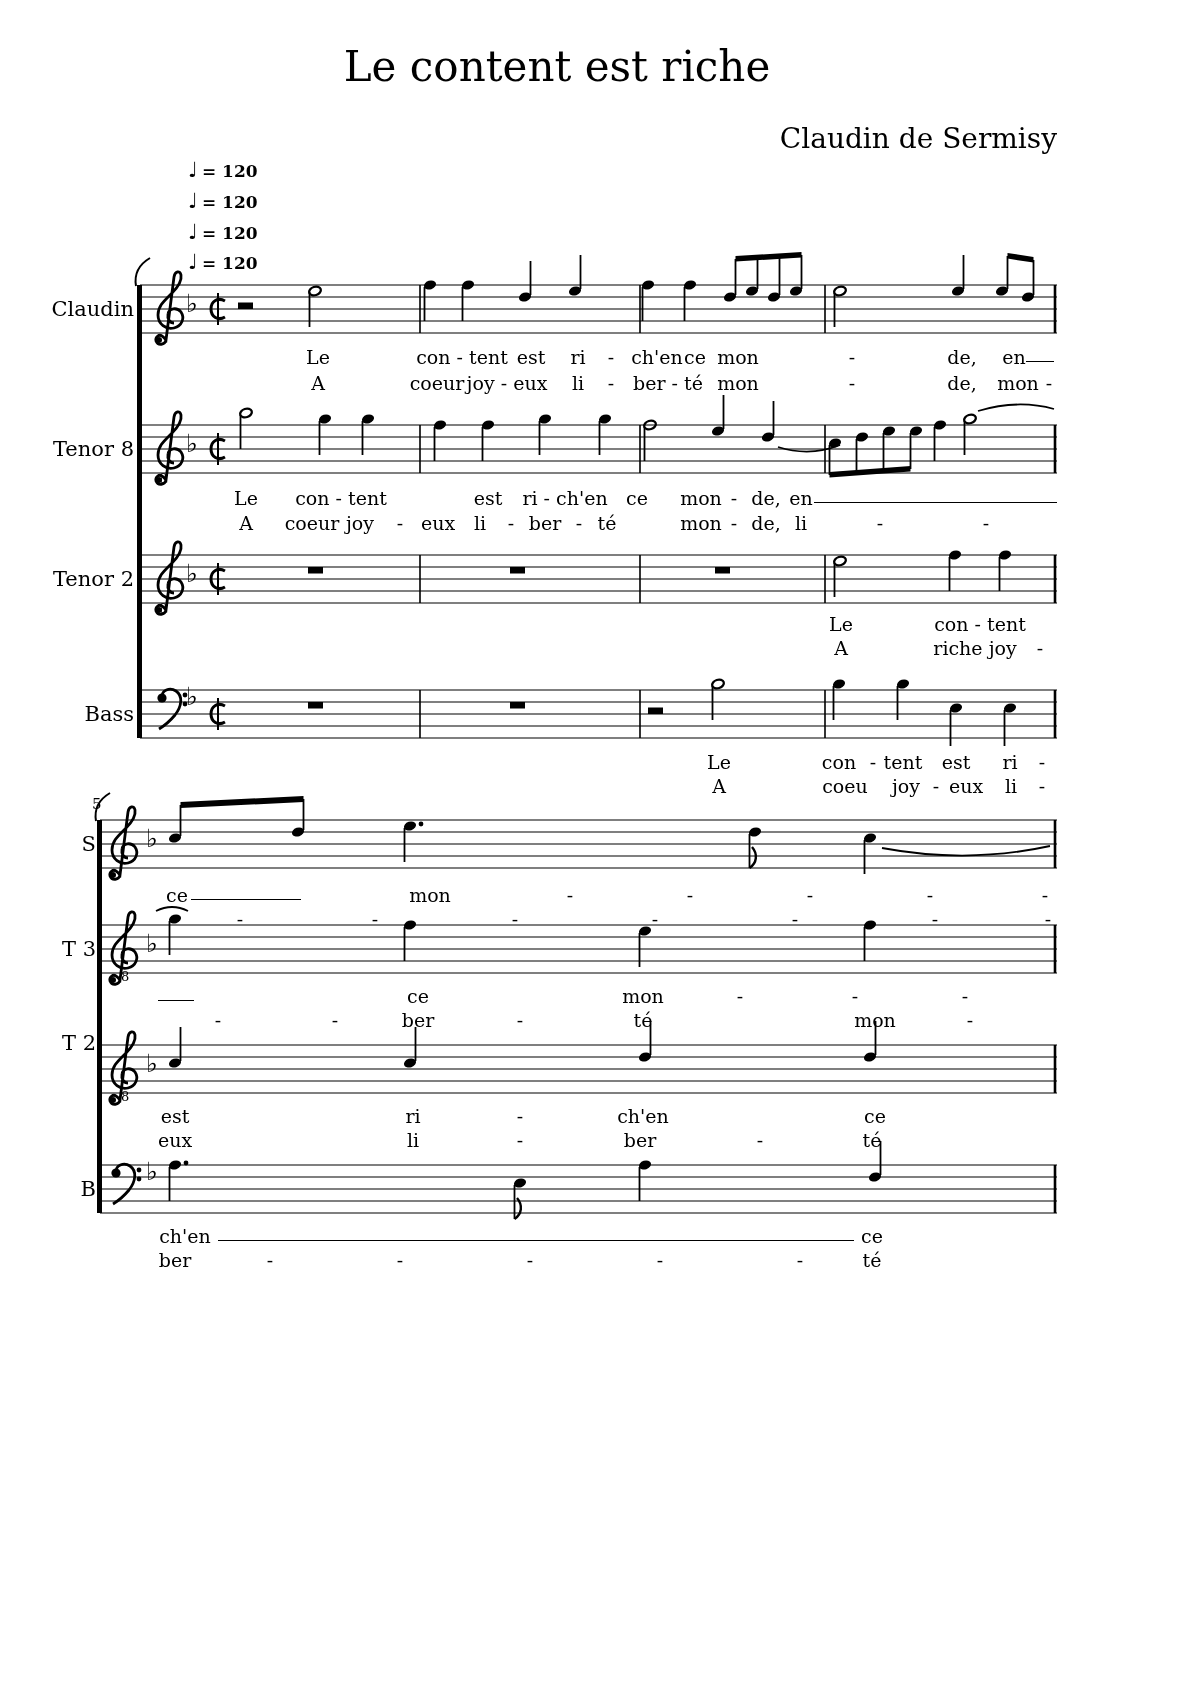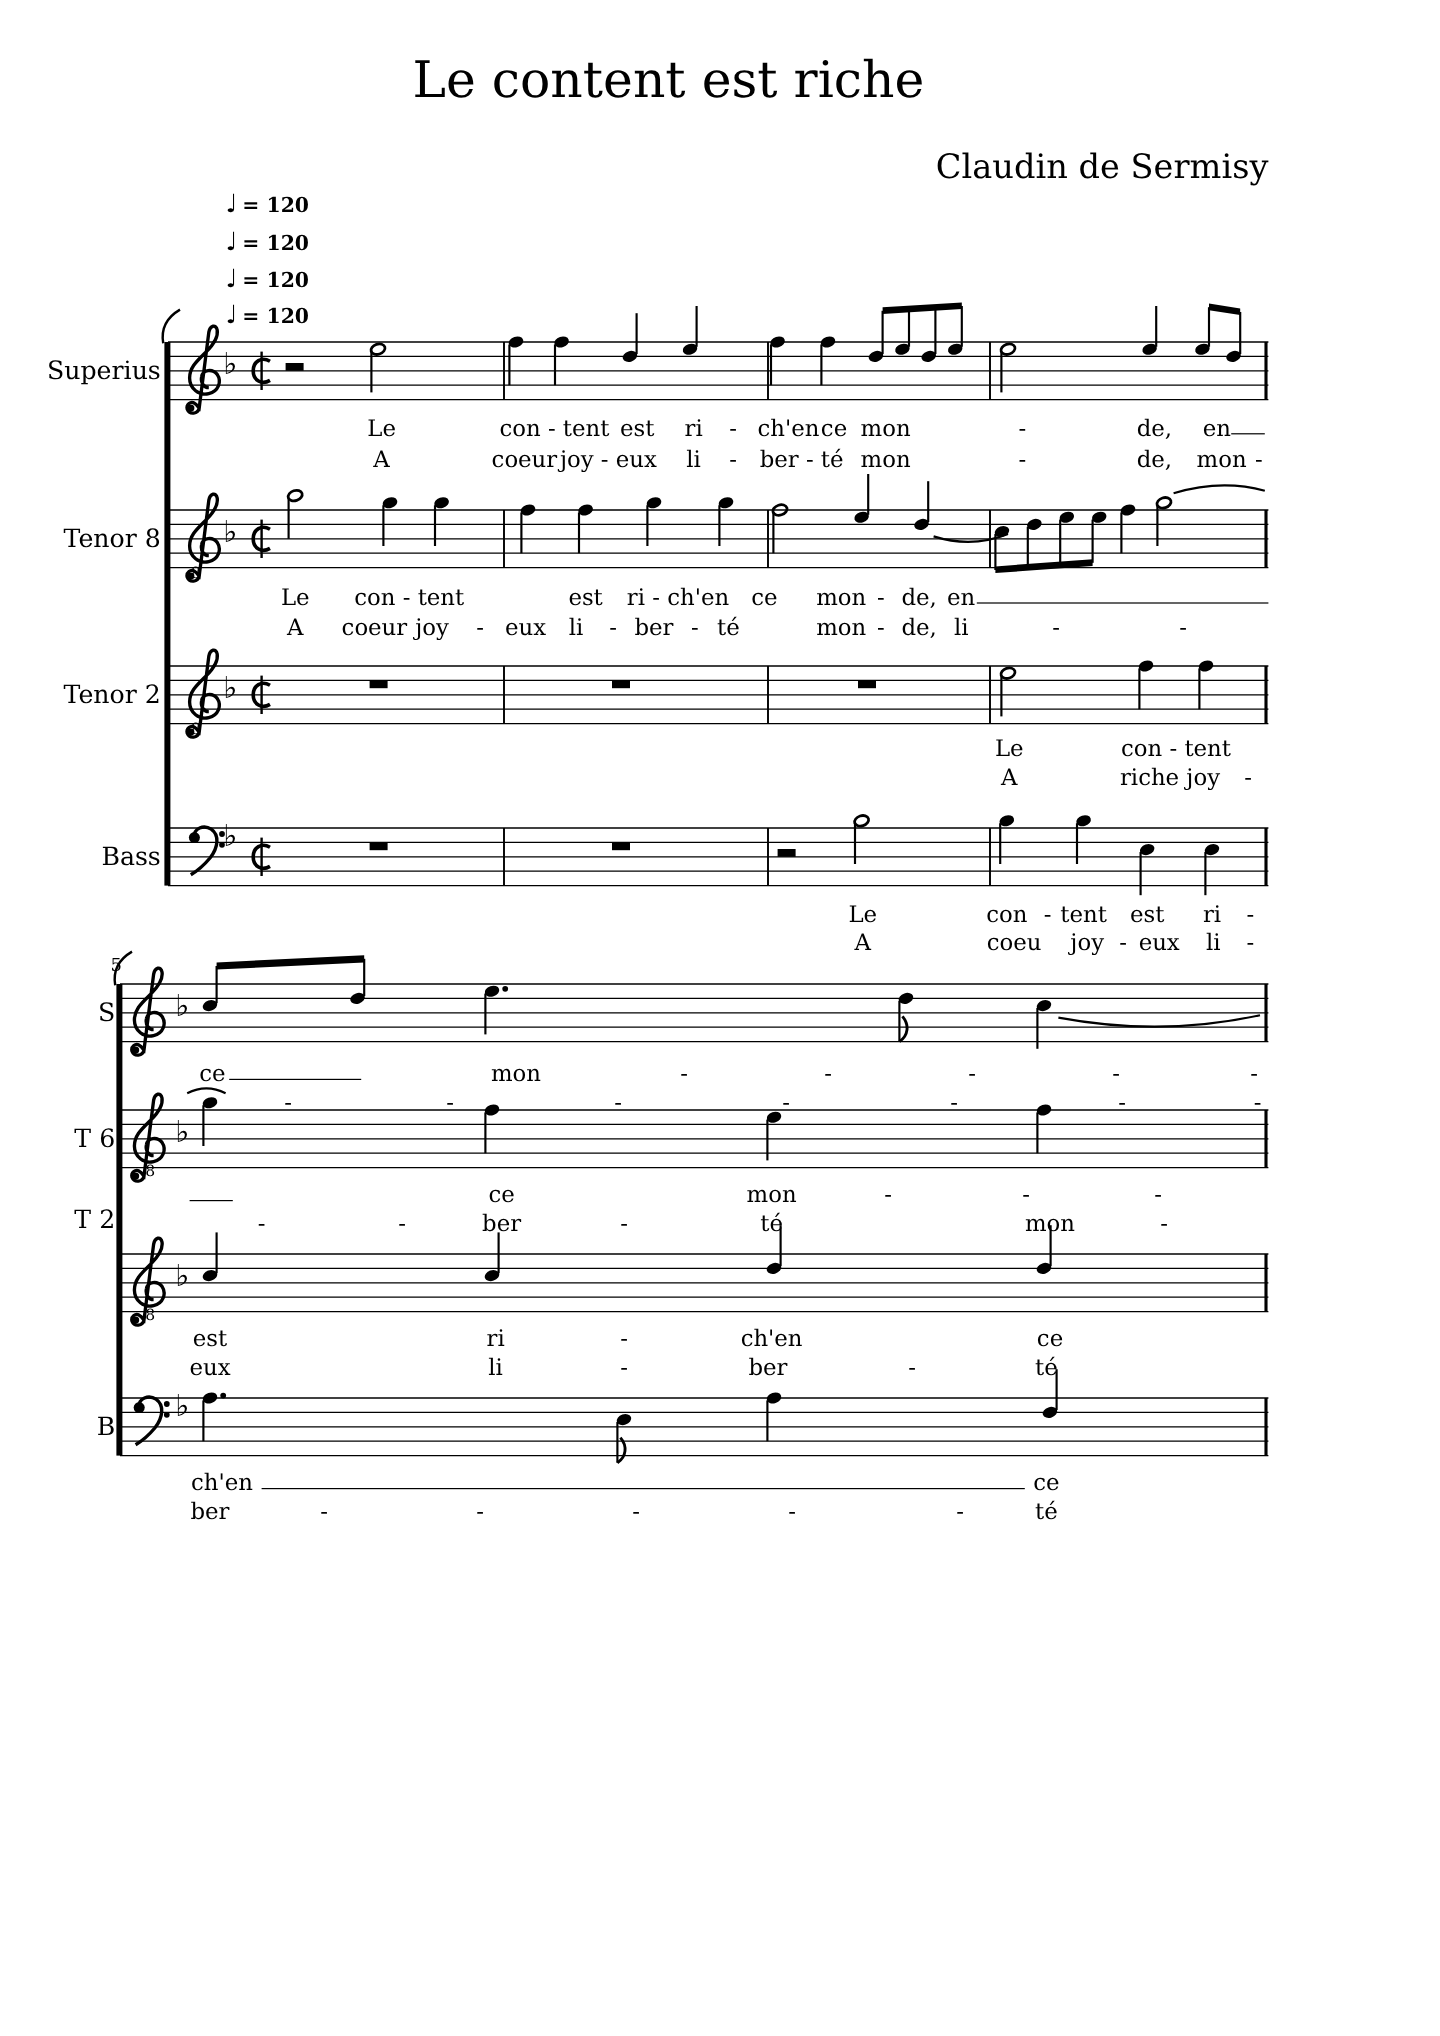"Superius" span.vlabel { text: Superius -> Claudin }
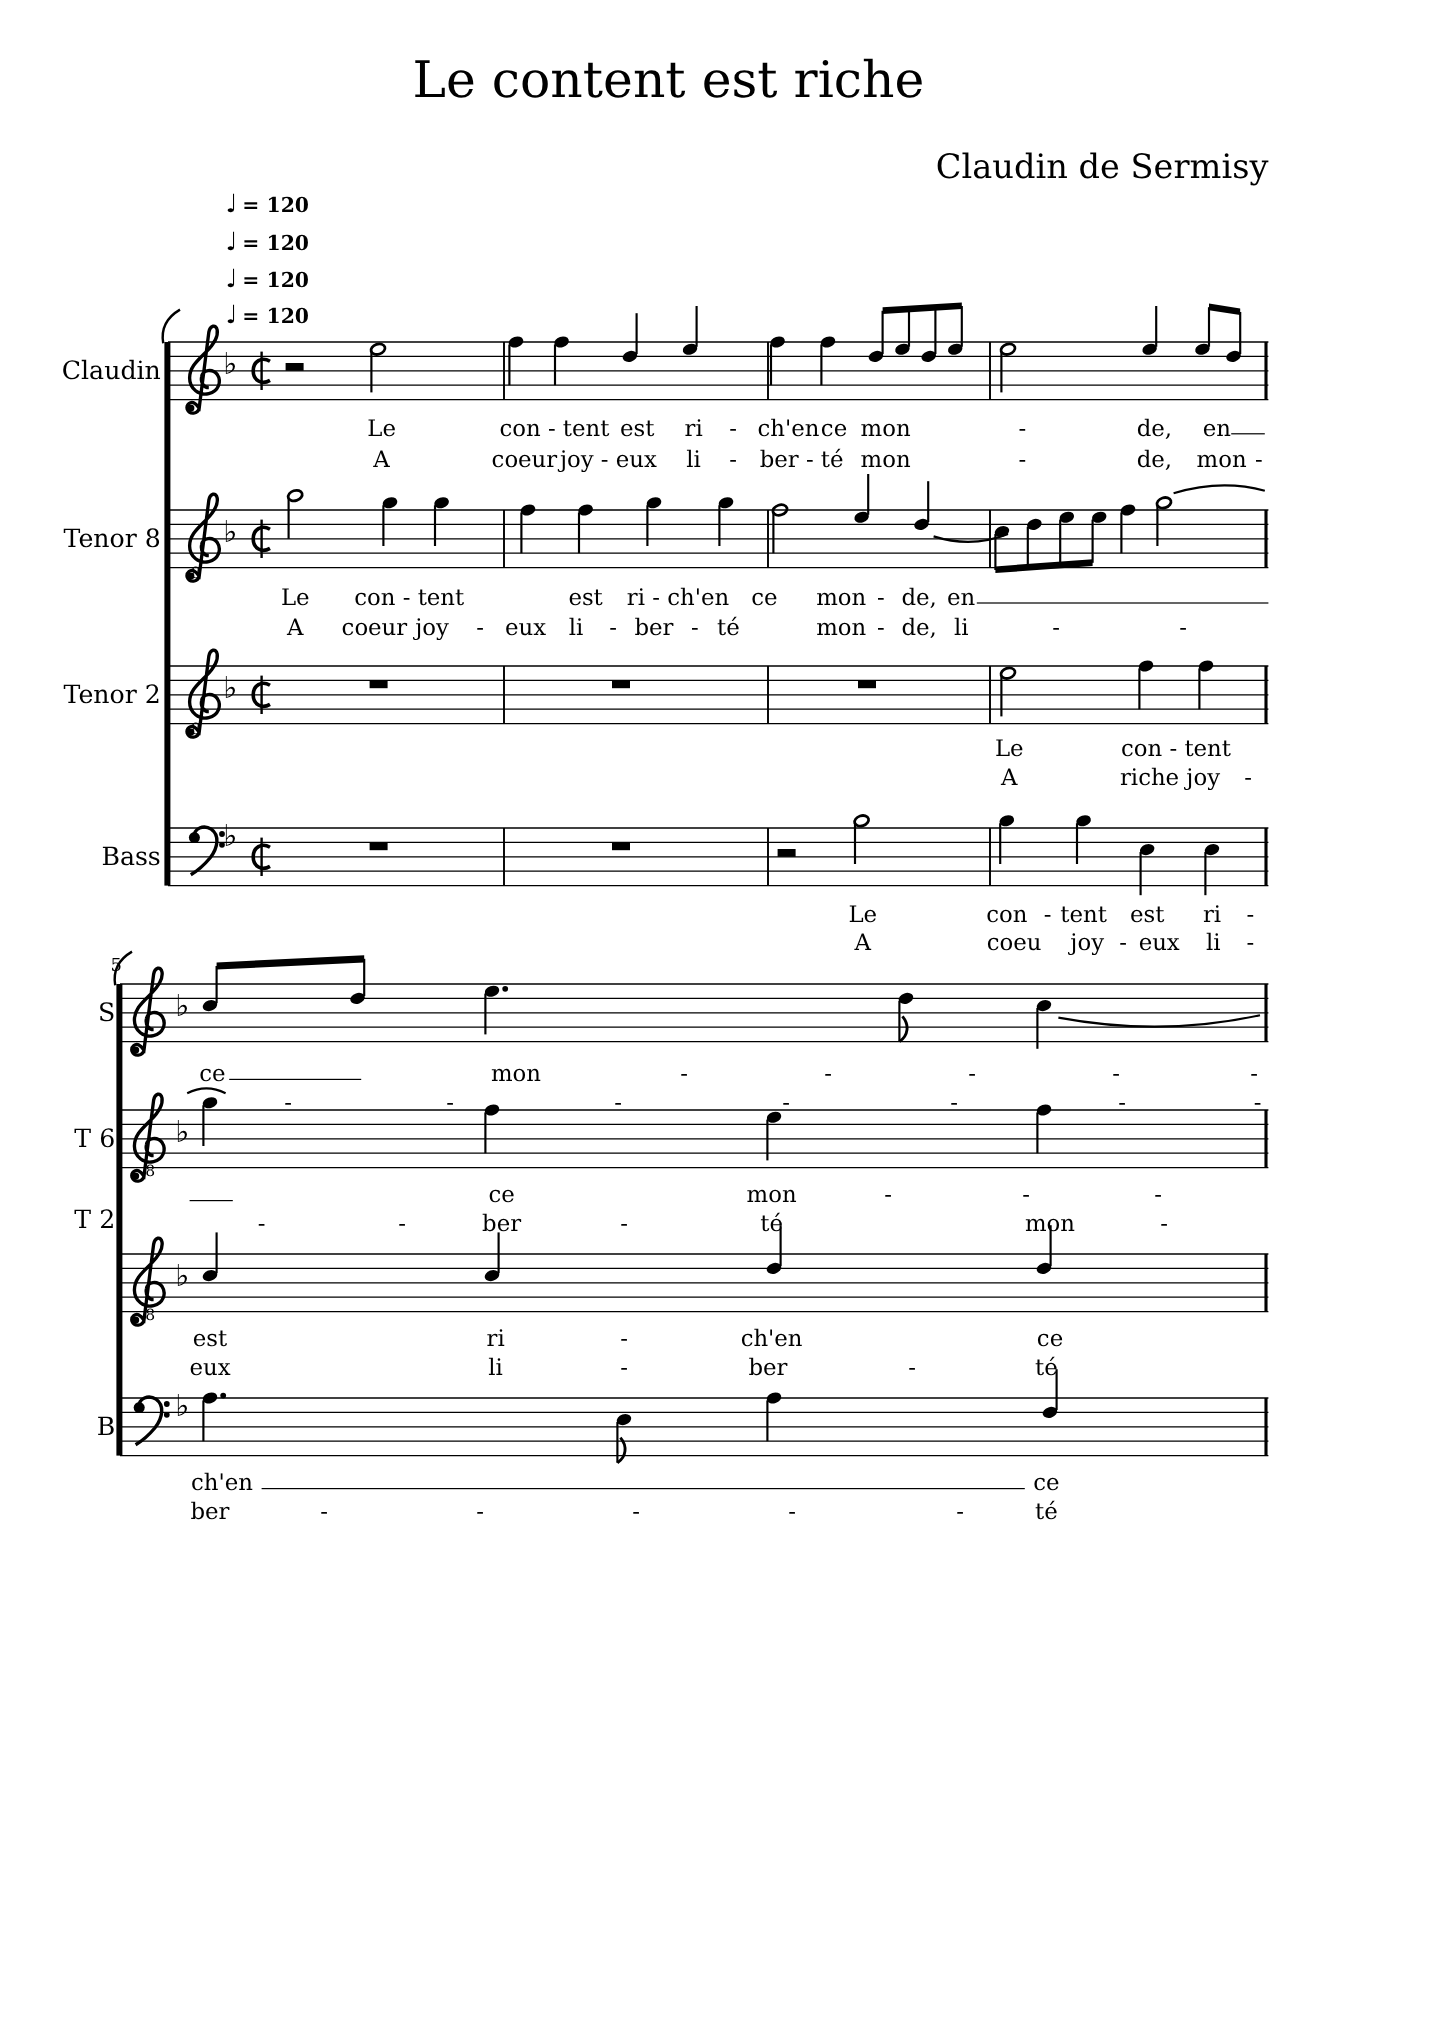"T 6" span.vlabel { text: 6 -> 3 }
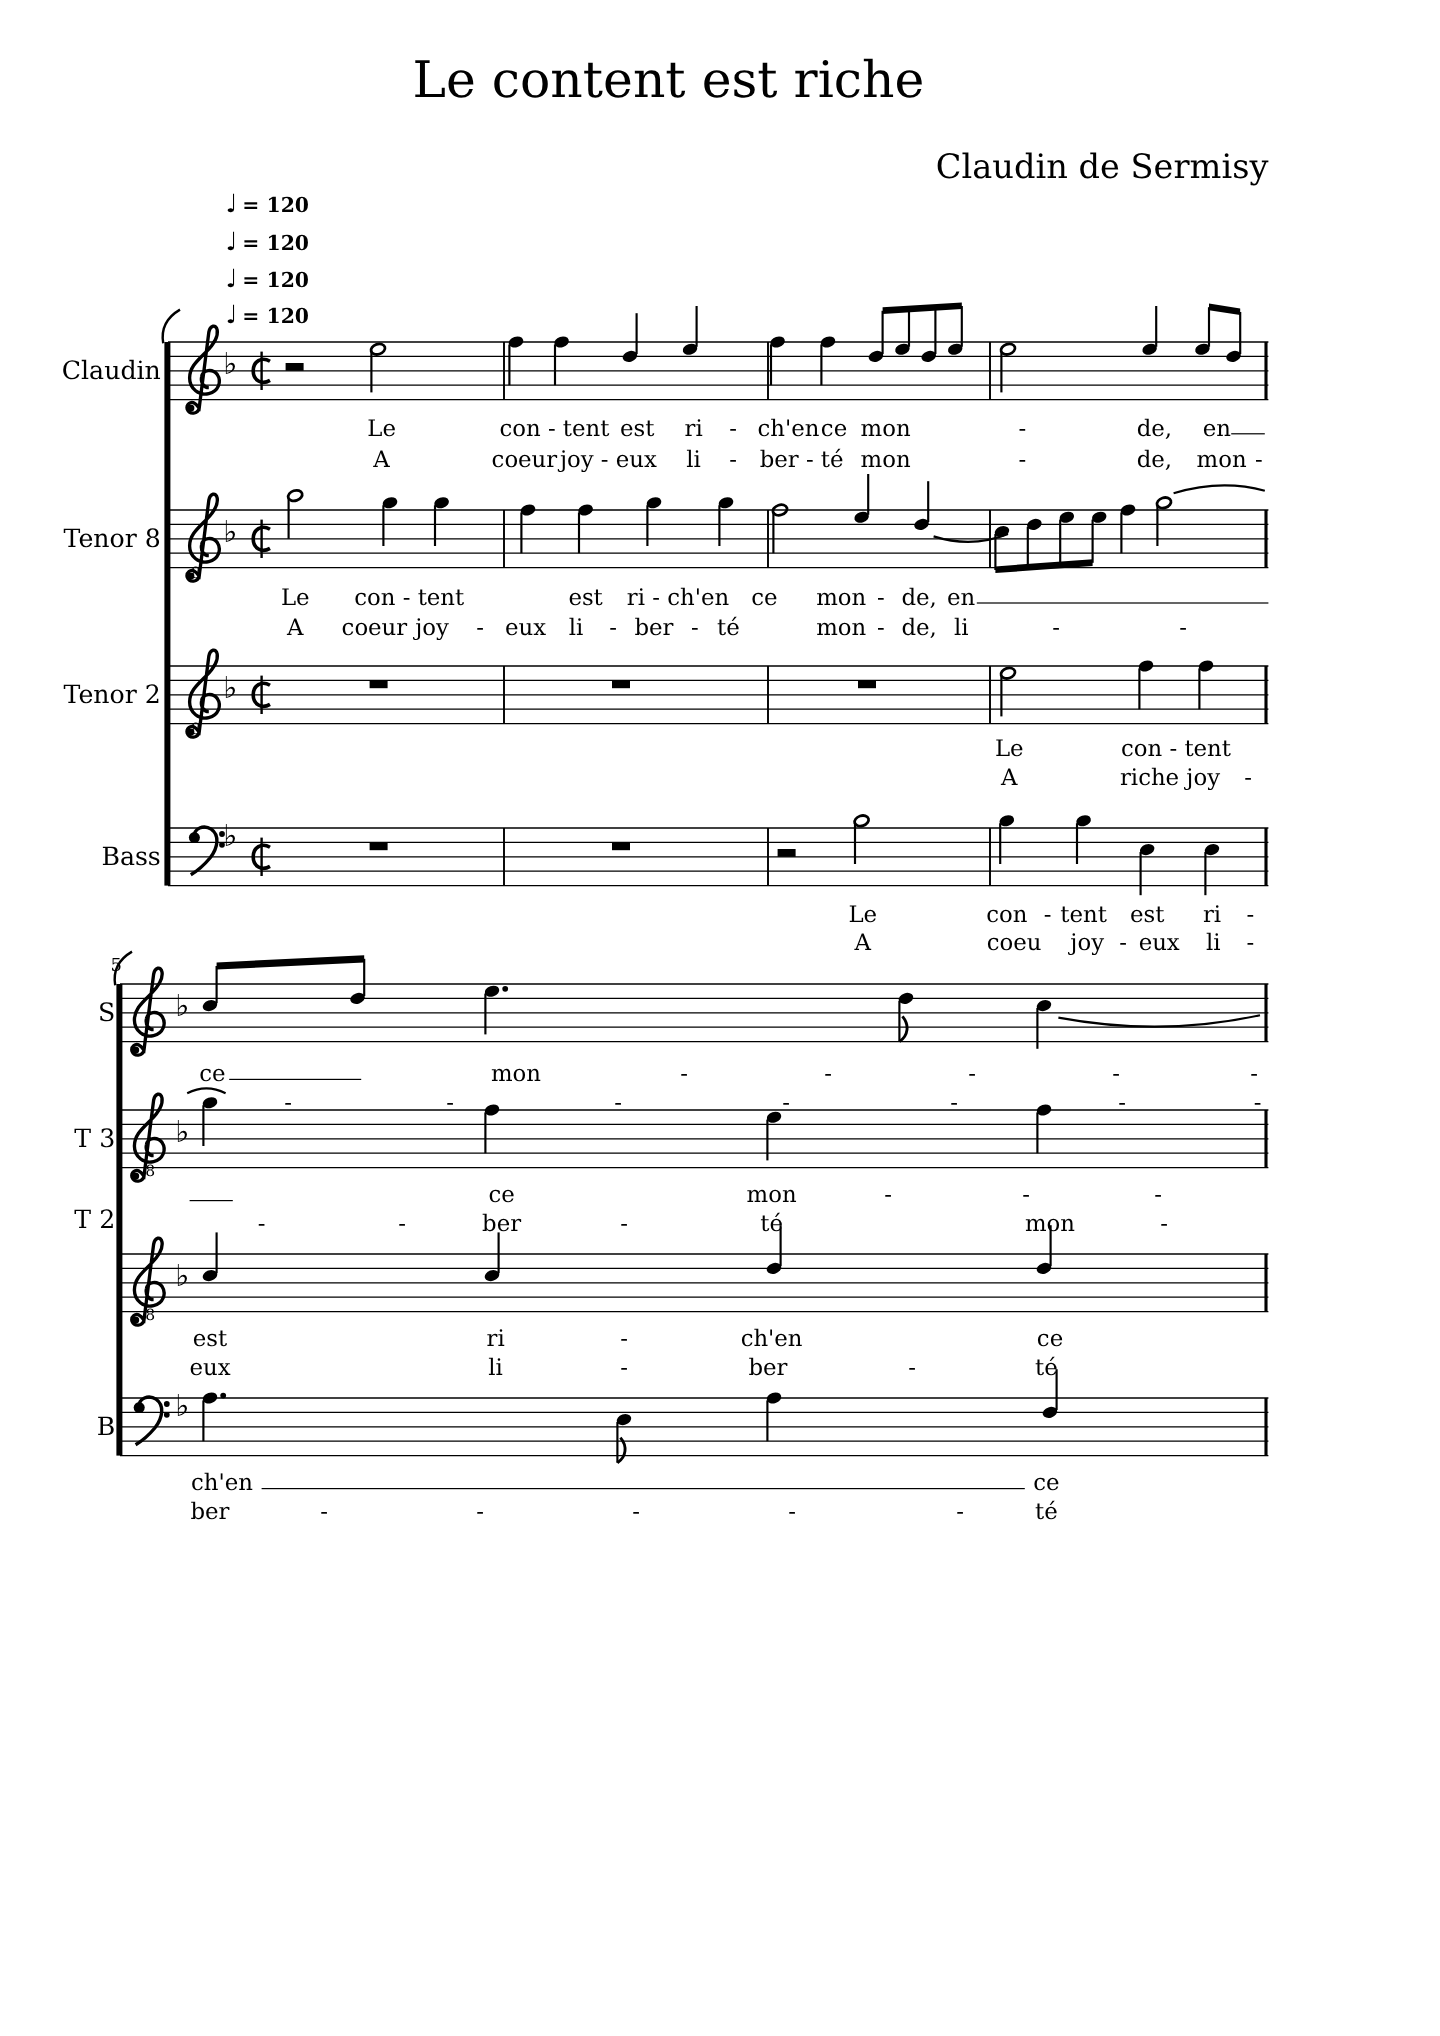"T 2" span.vlabel { top: 1004px -> 1031px }
